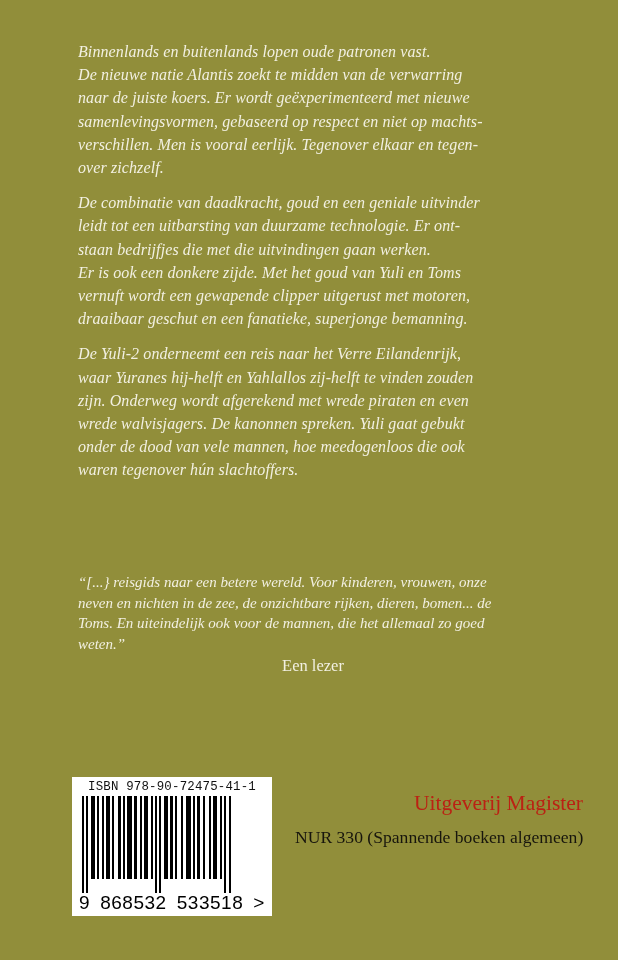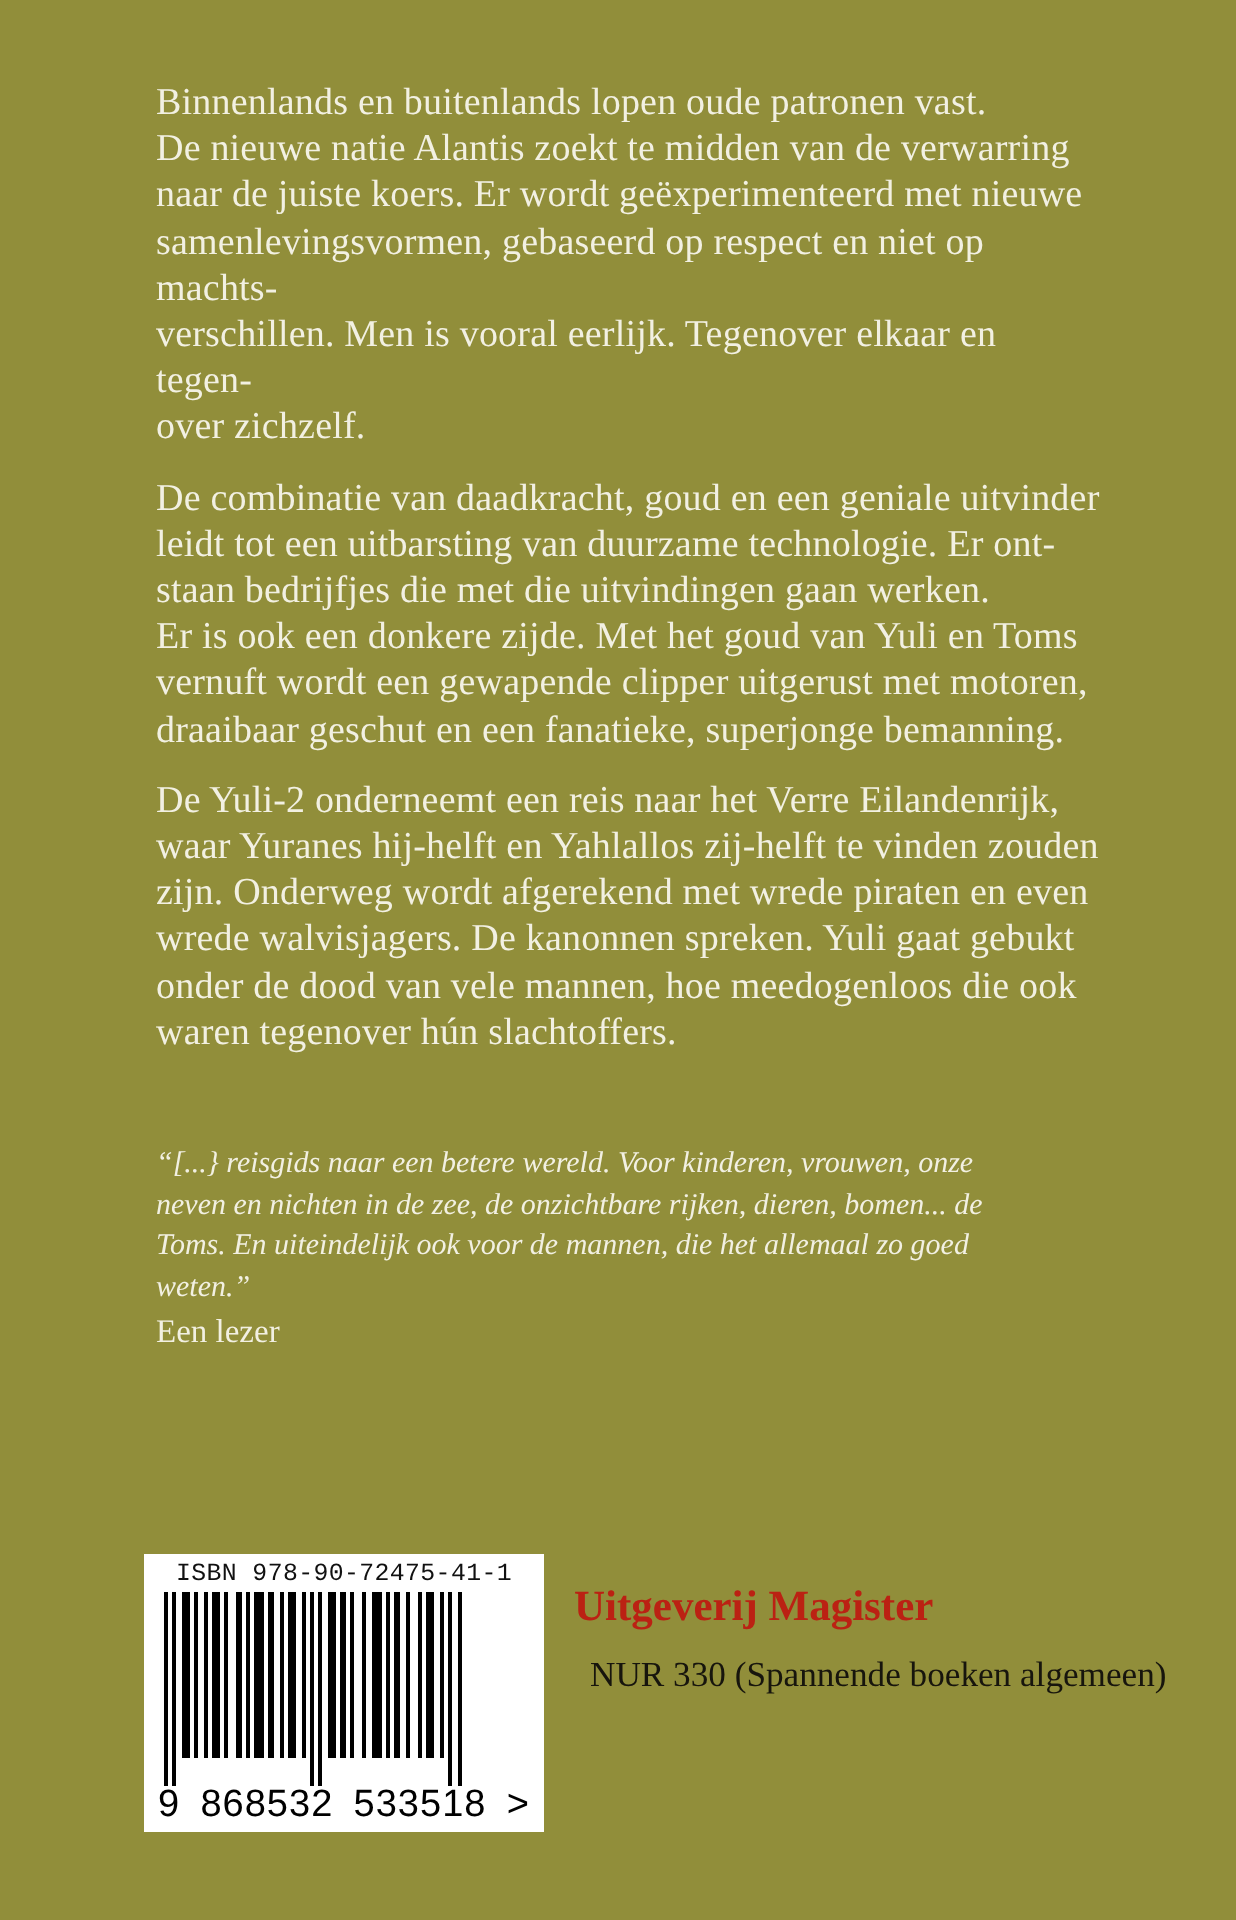"Binnenlands en buitenlands lopen oude" .para { font-size: 19px -> 16px; font-style: none -> italic }
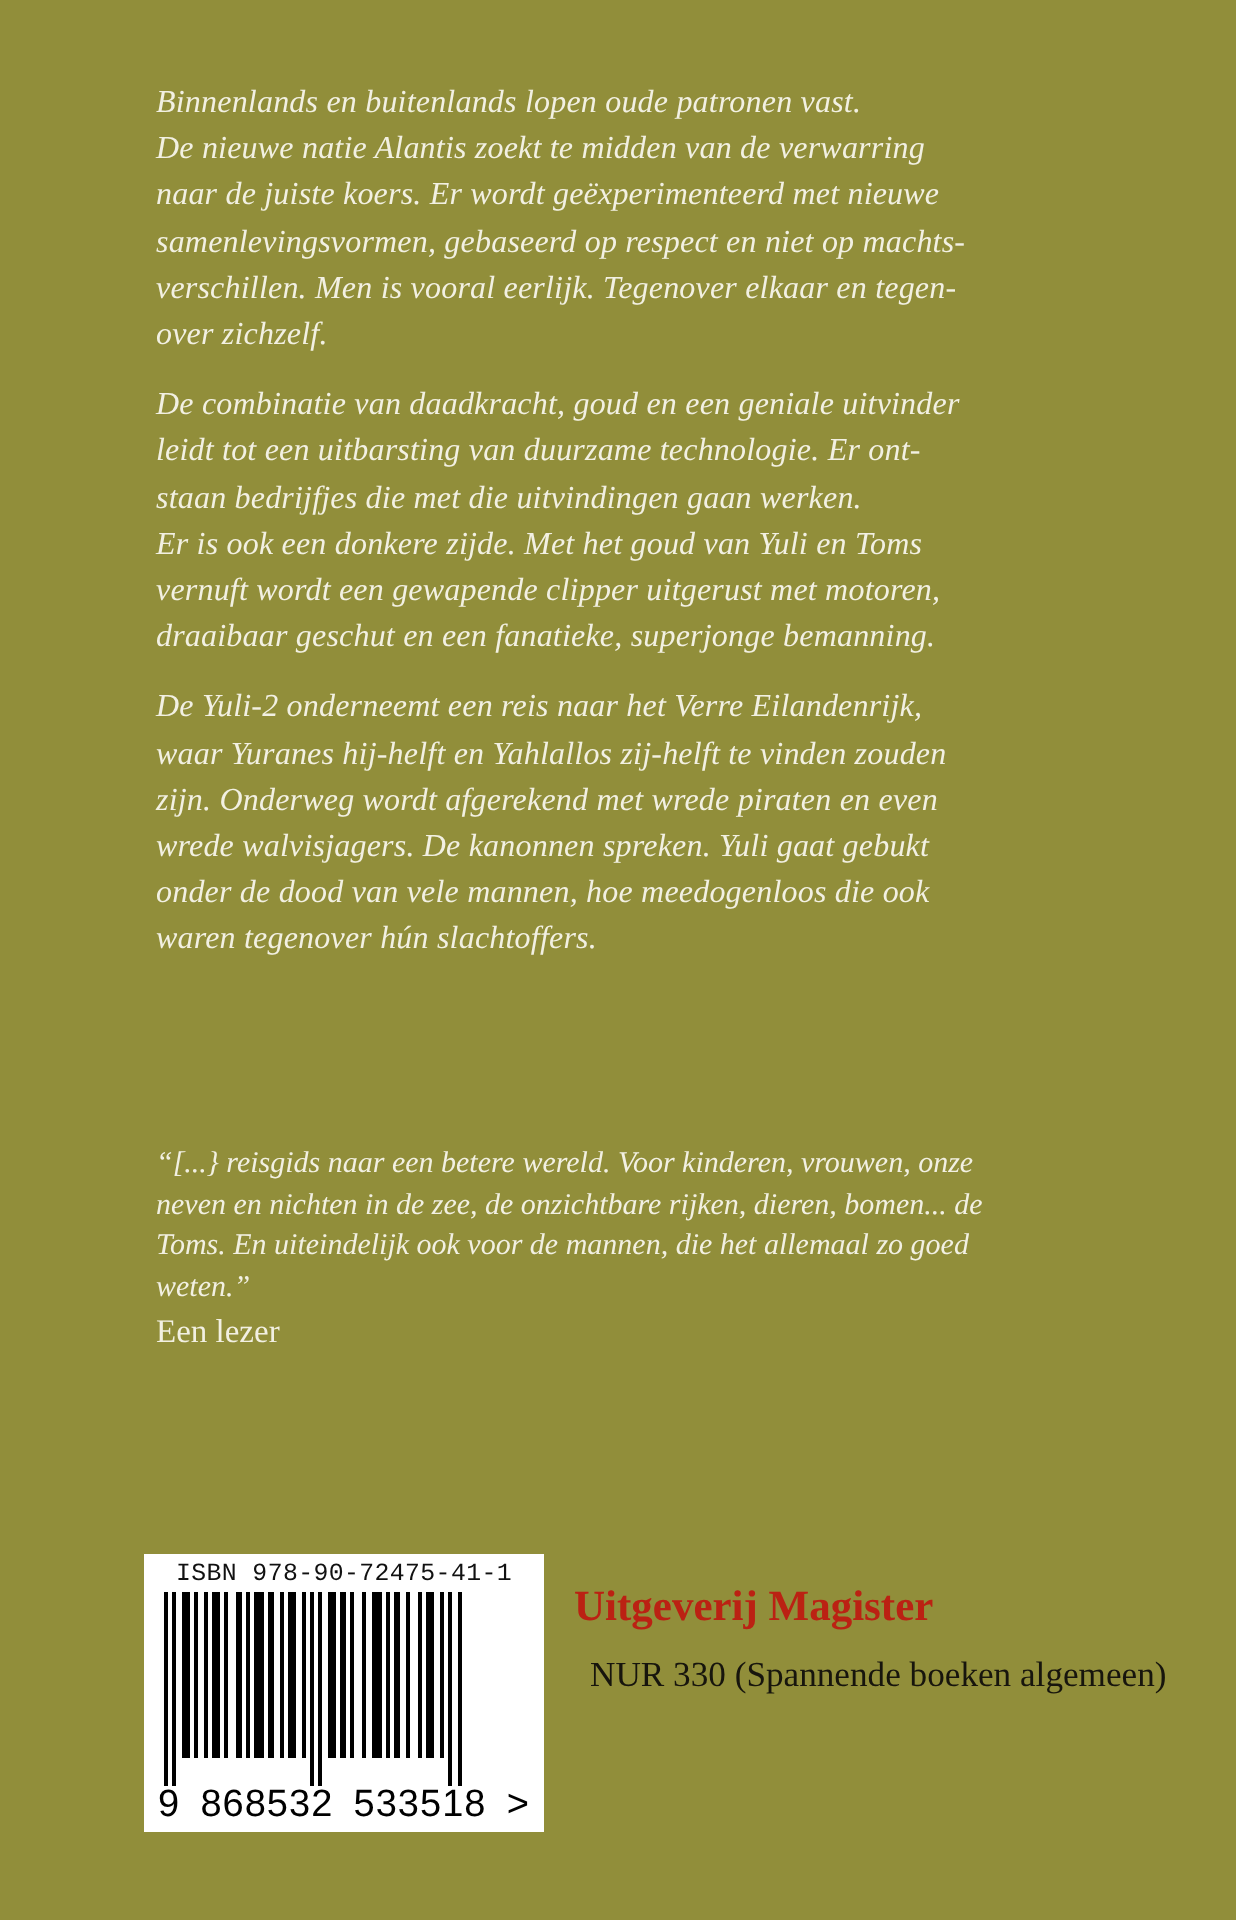"Een lezer" .review-source { text-align: none -> center }
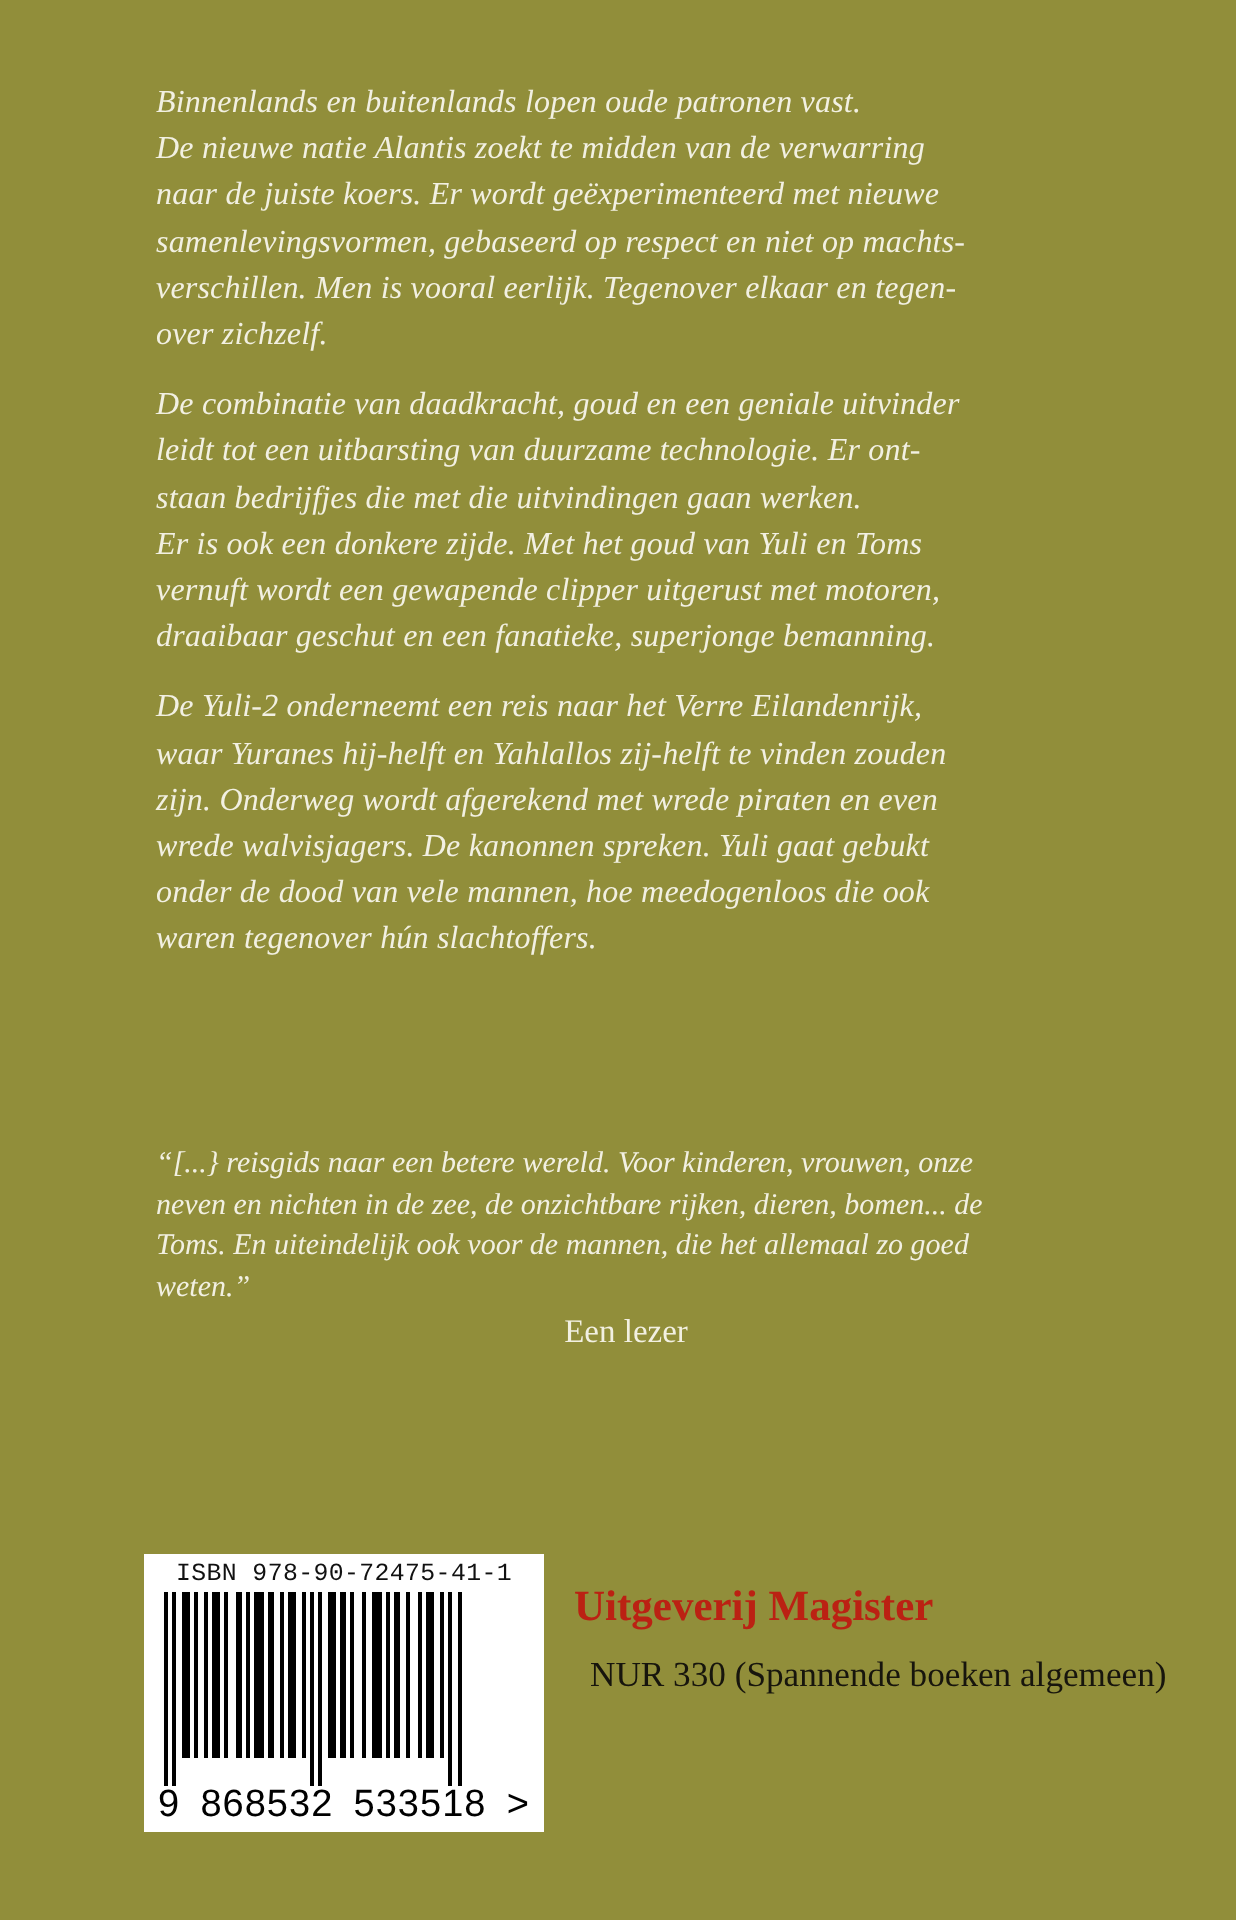"Uitgeverij Magister" .publisher-name { font-weight: bold -> normal; text-align: left -> right }
